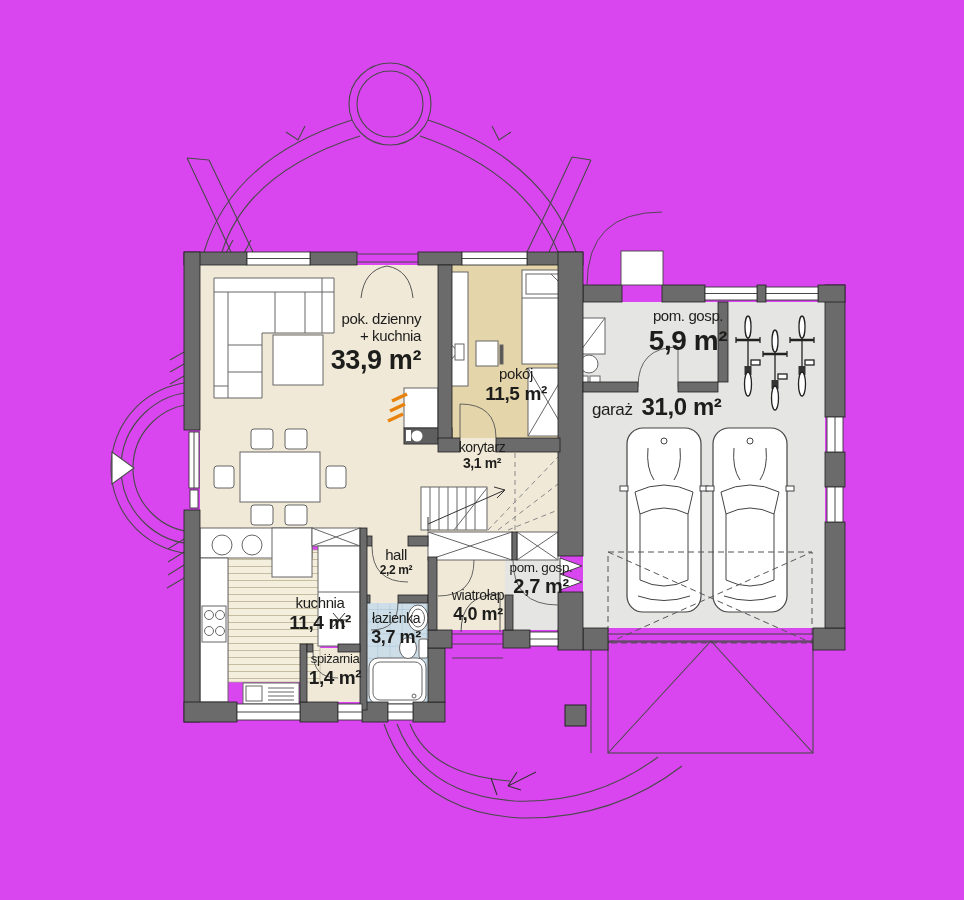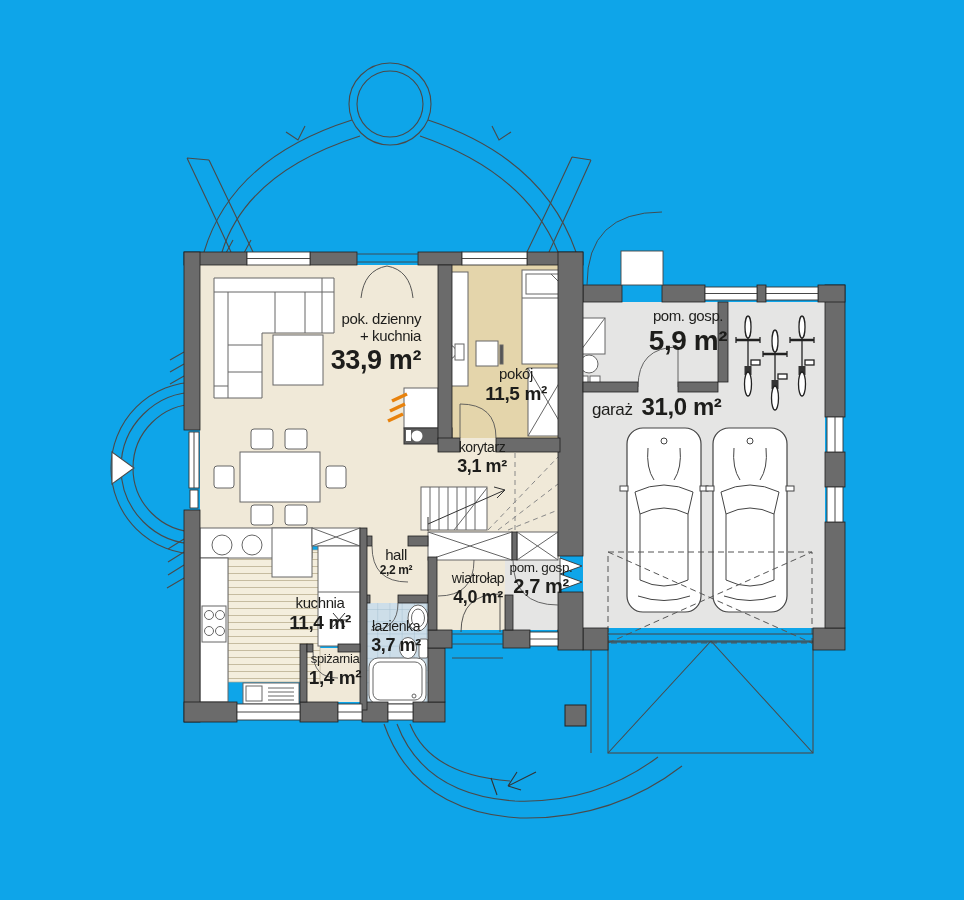"pok. dzienny" .stage { background: #0ea5e9 -> #d946ef }
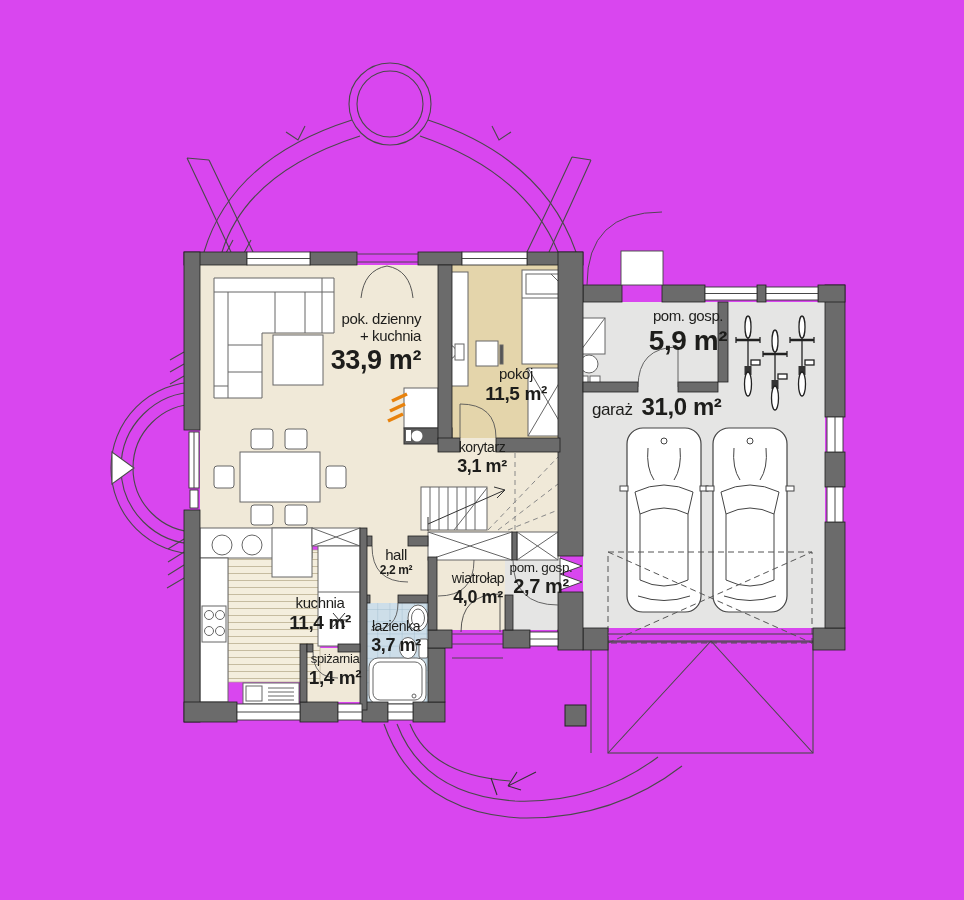"3,1 m²" span.rarea { font-size: 18px -> 14px }
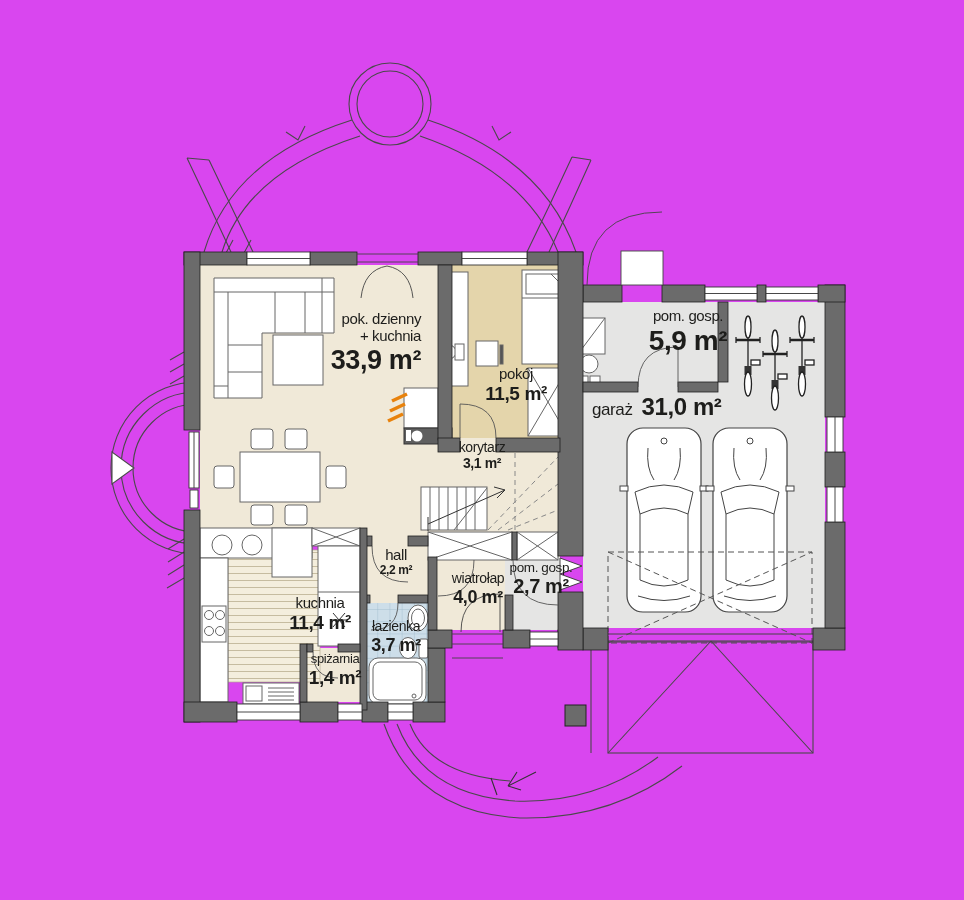"wiatrołap" div.room-label { top: 571px -> 588px }
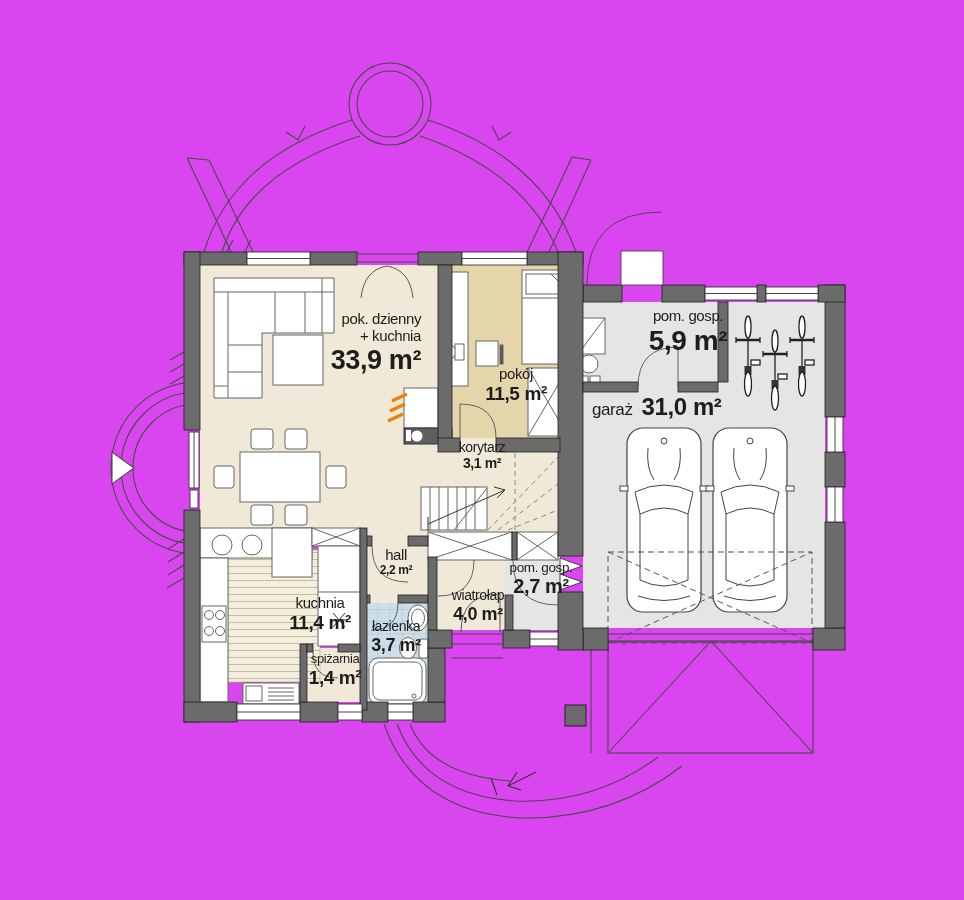"łazienka" div.room-label { margin-top: 8px -> none }
